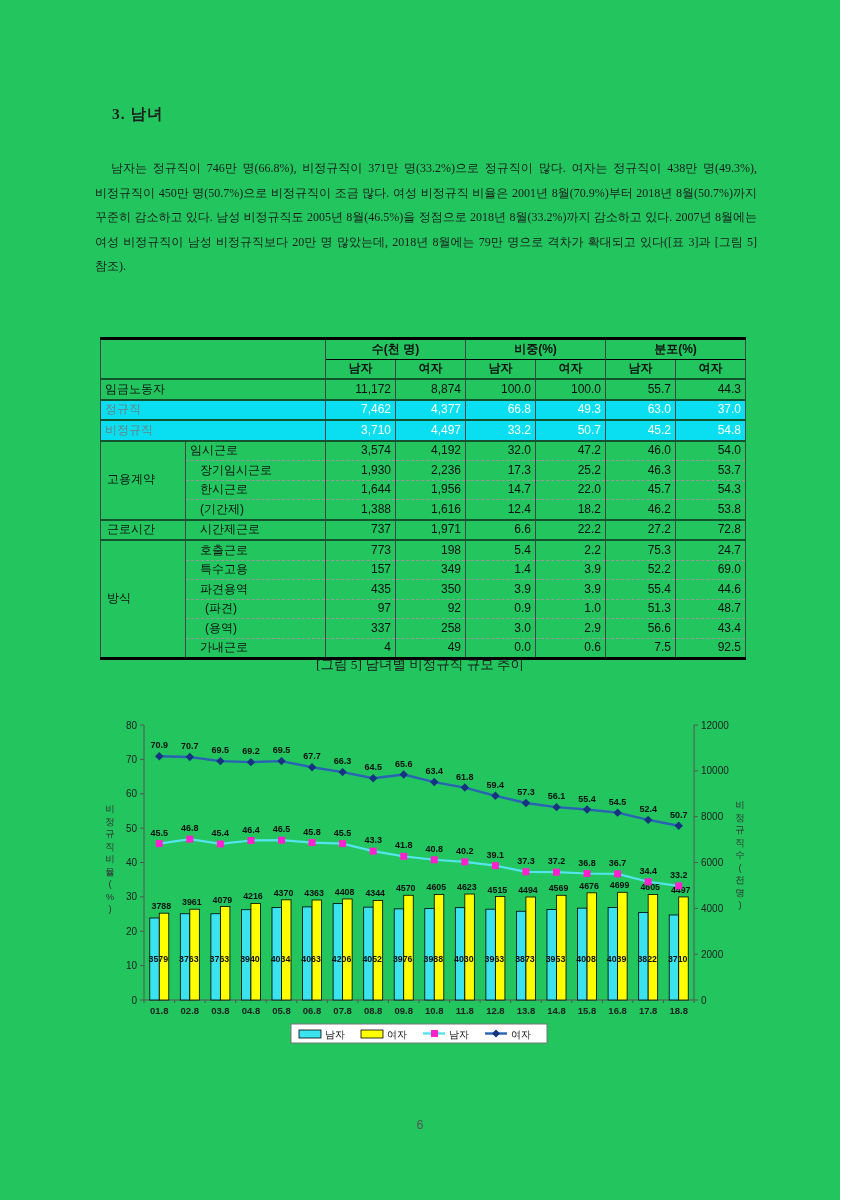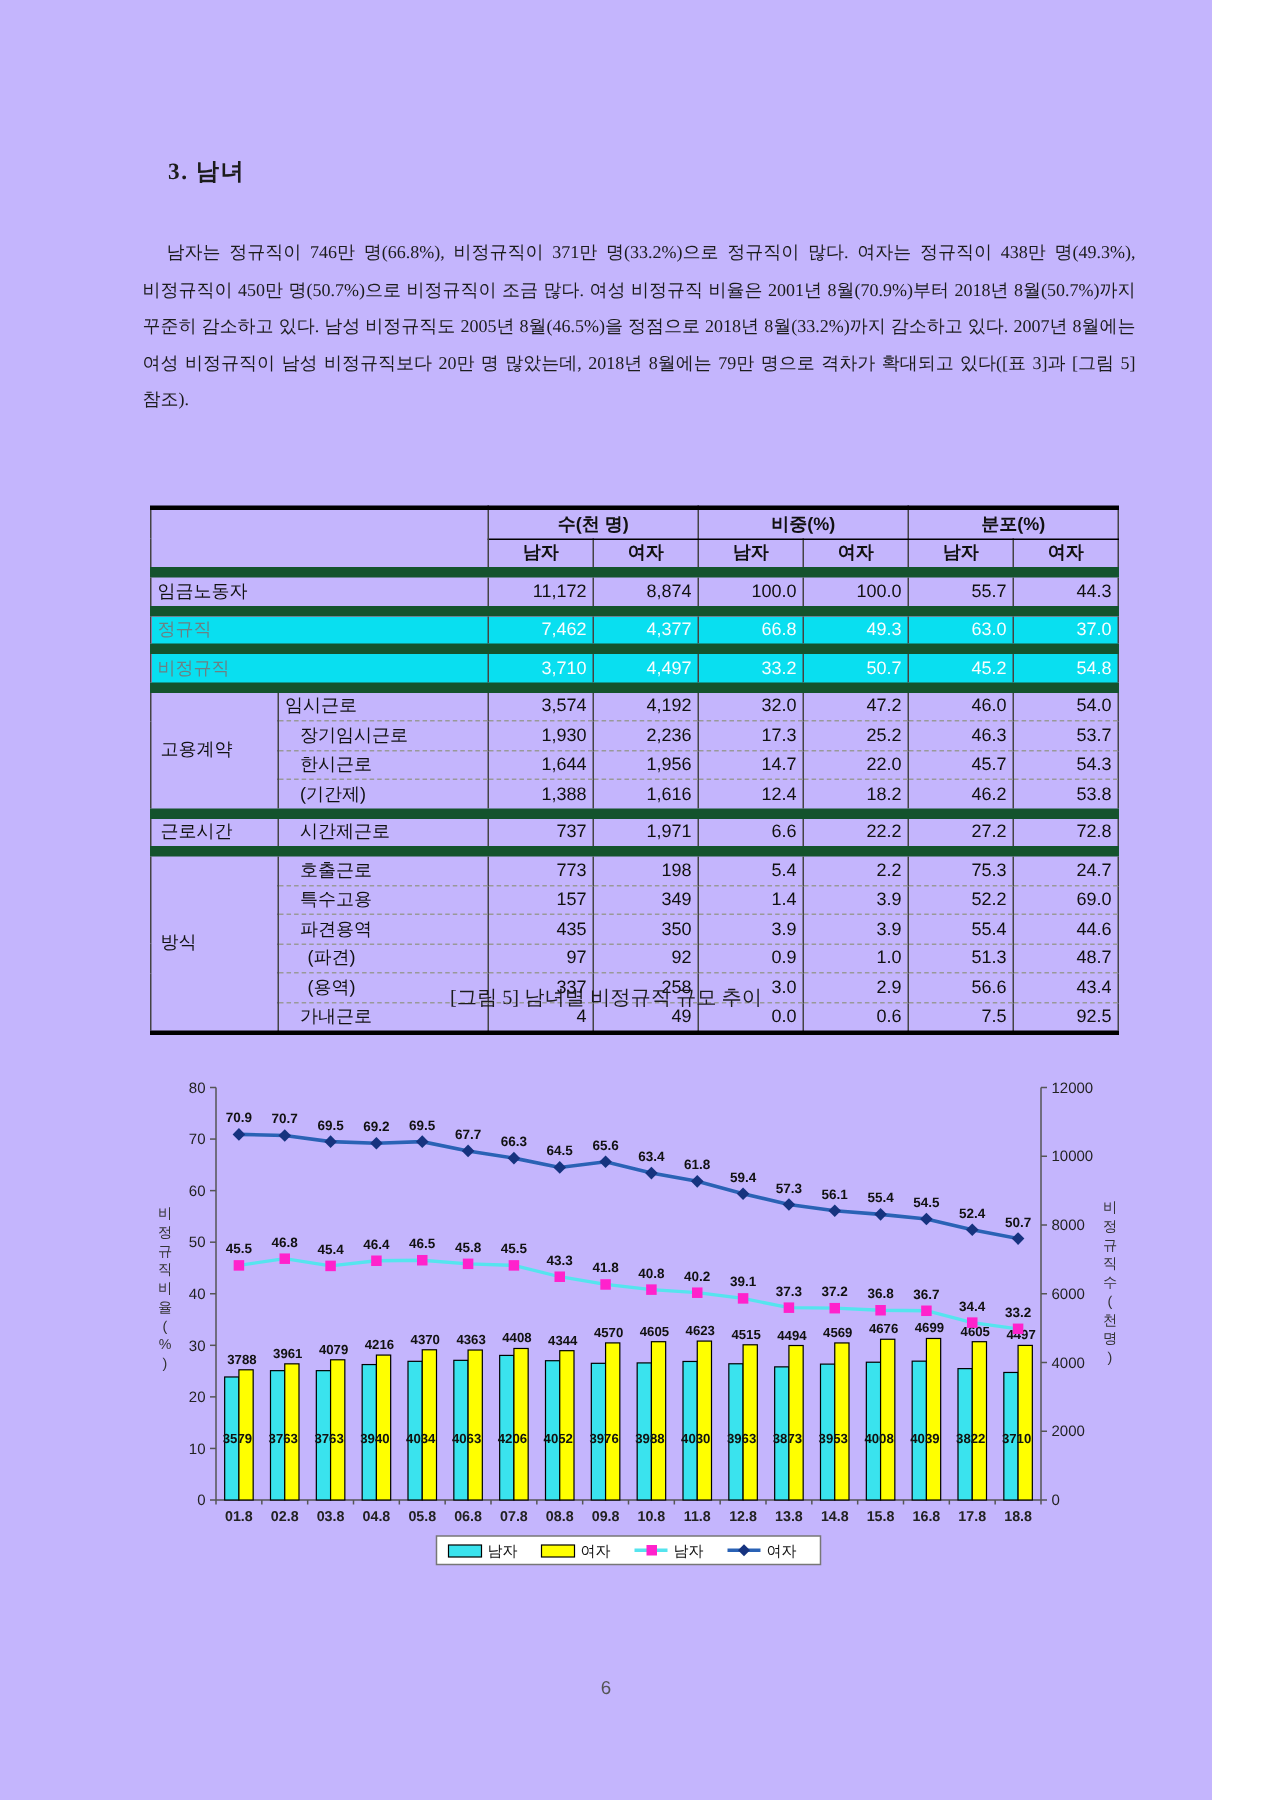"3. 남녀" .page { background: #c4b5fd -> #22c55e; padding-left: 48px -> none; width: 760px -> 840px }
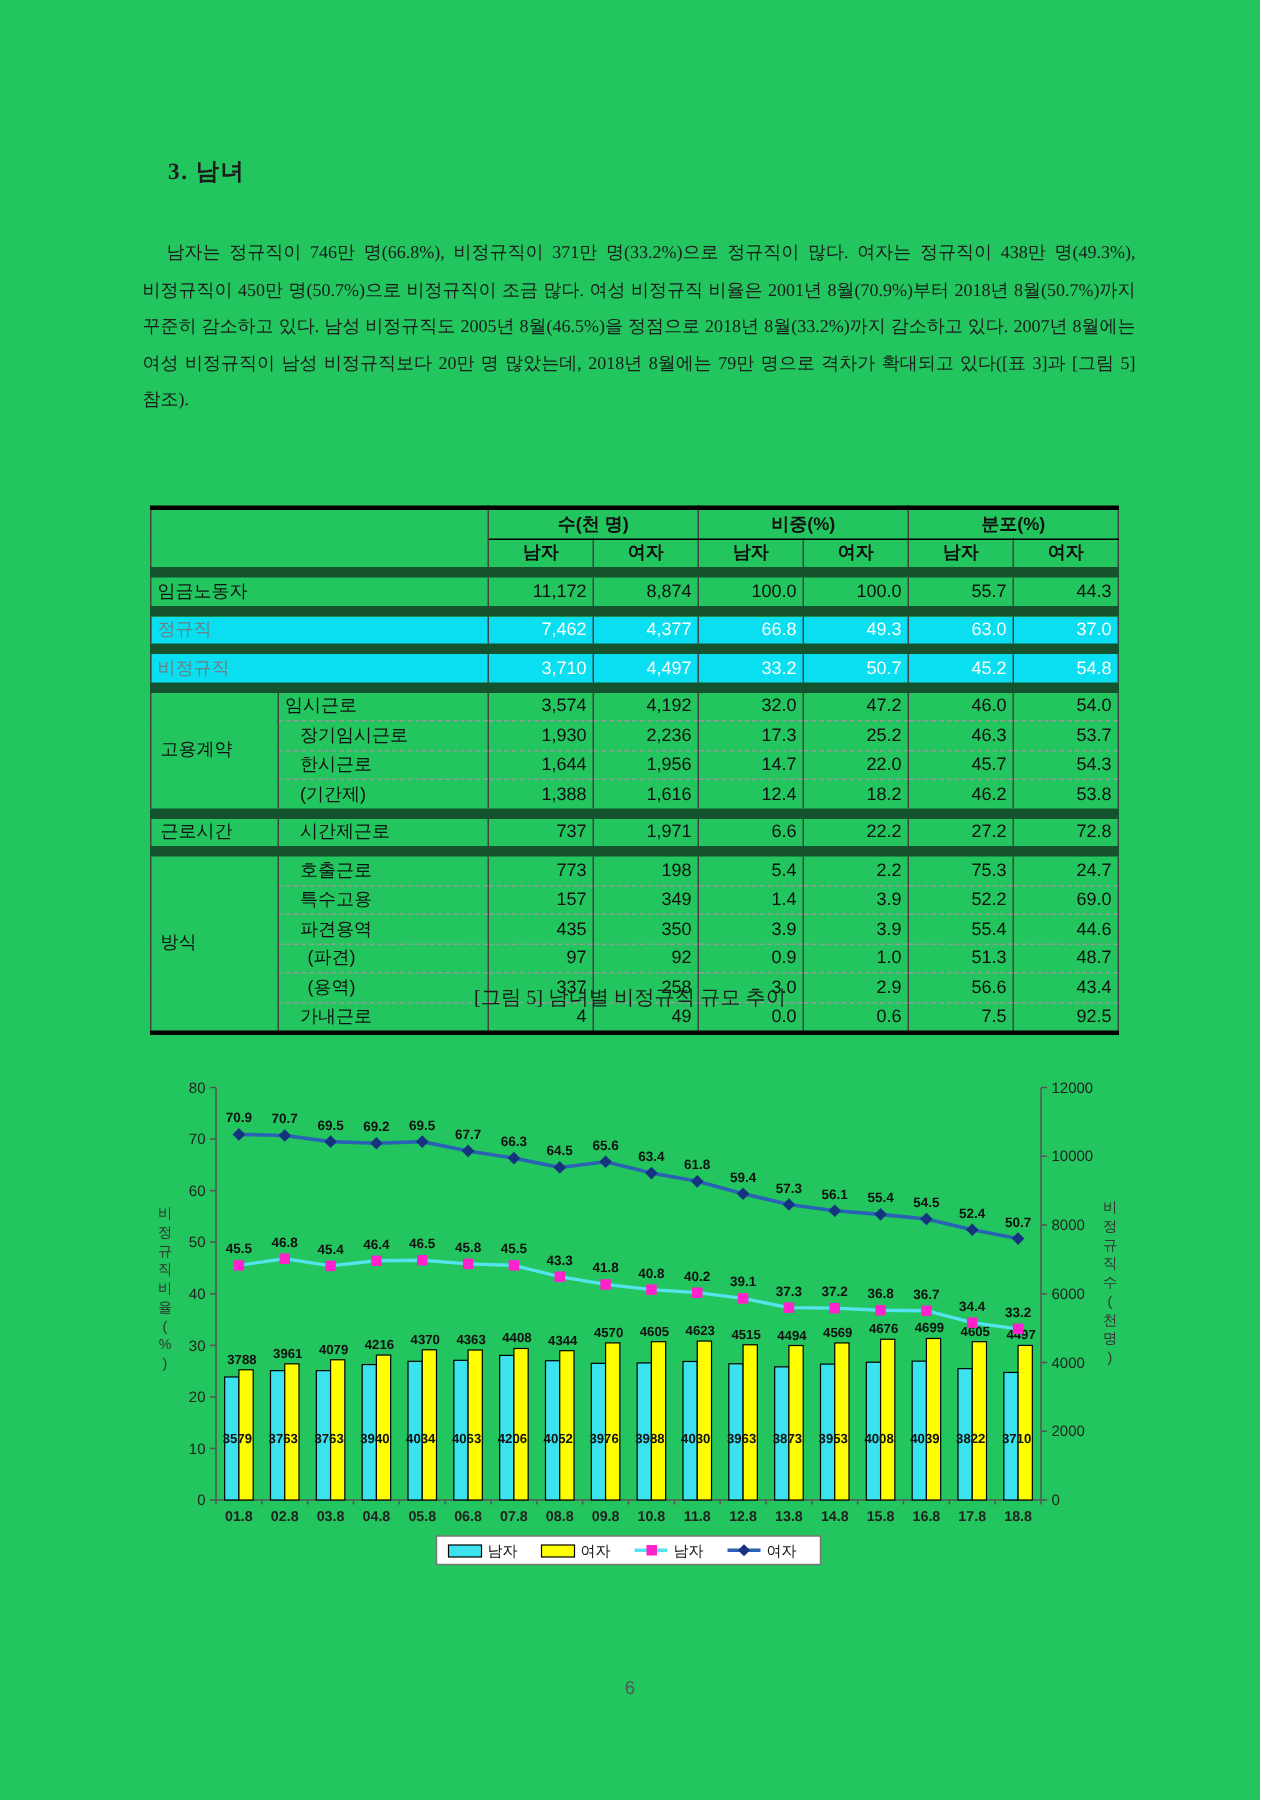"임금노동자" table.stat tbody tr.section td { border-top: 7px solid #14532d -> 2px solid #14532d }
